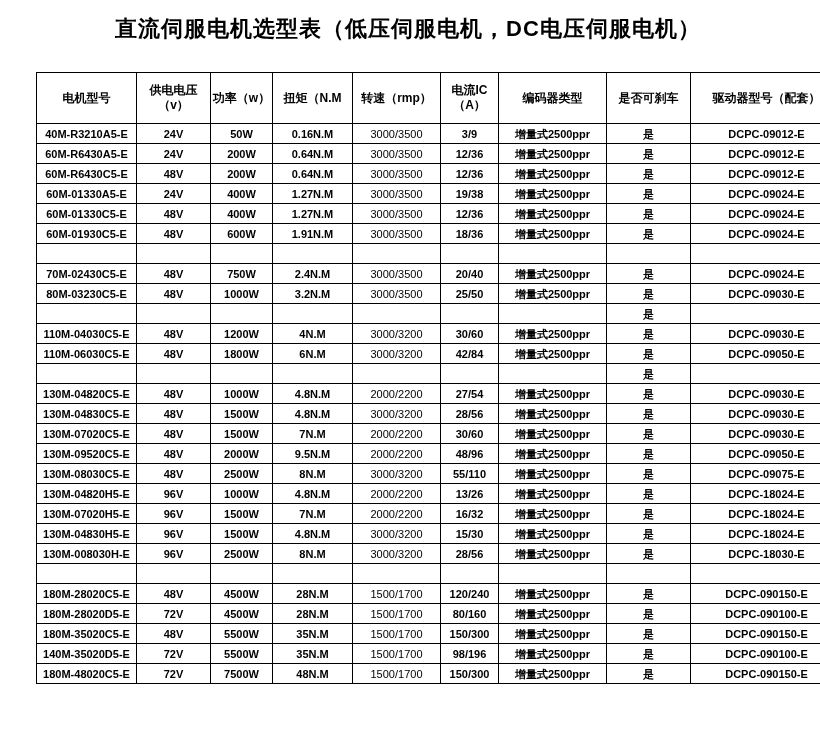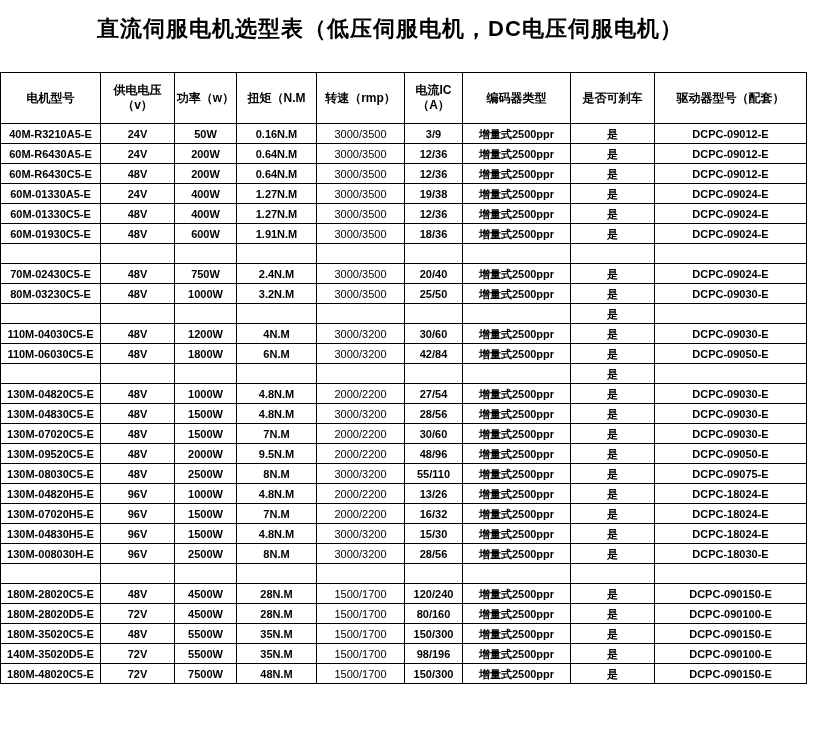"直流伺服电机选型表（低压伺服电机，DC电压伺服电机）" .page { padding-left: none -> 36px }
